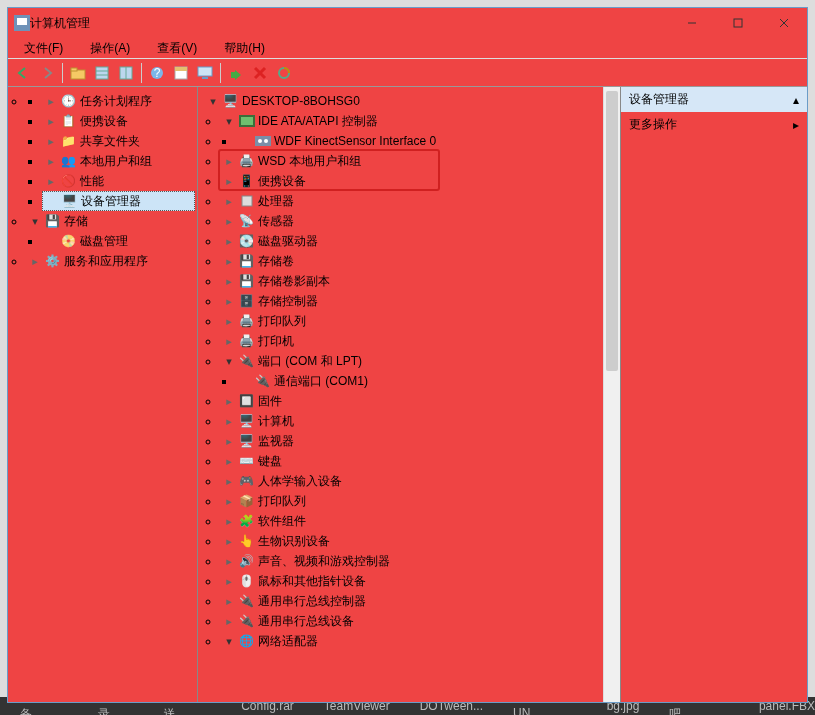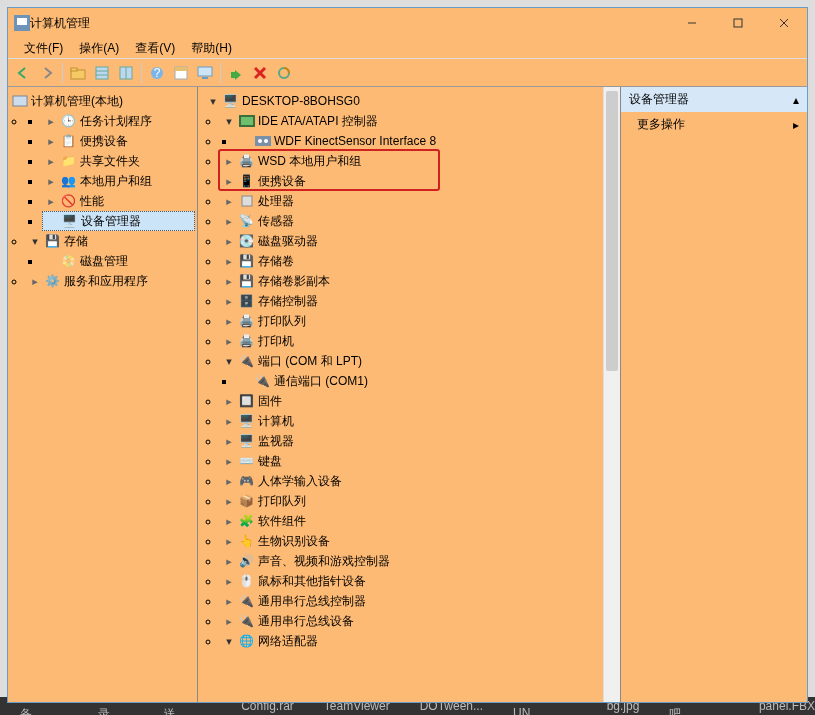"计算机管理" .window { background: #fdba74 -> #ef4444 }
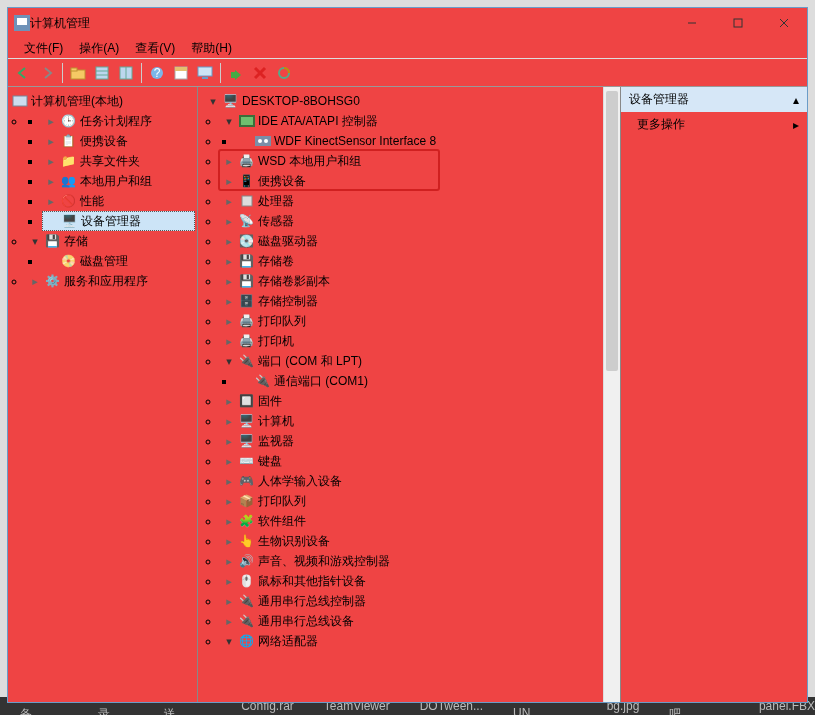"文件(F)" .menubar { gap: 4px -> 15px }
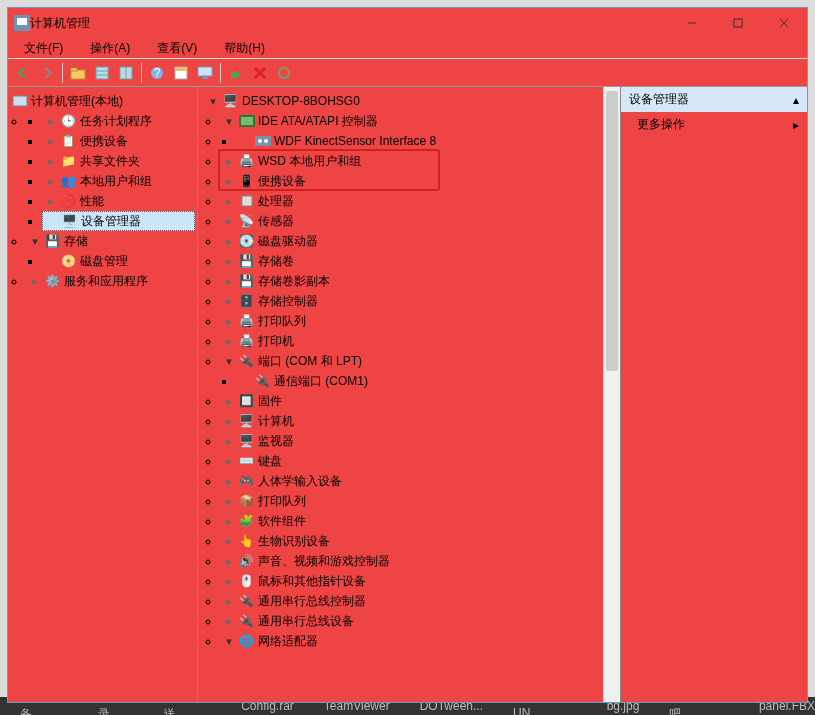"计算机管理(本地)" div.tree-row { html: <div> <span> <svg> <rect></rect> </svg> </span> <span>计算机管理(本地)</span> </div> -> none }
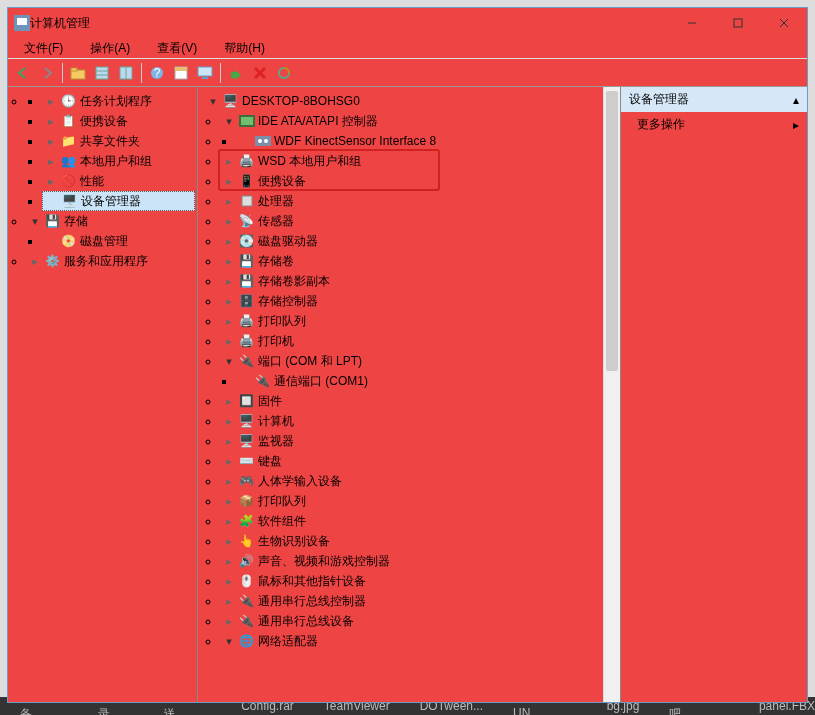"更多操作" div.pr-row { padding-left: 16px -> 8px }
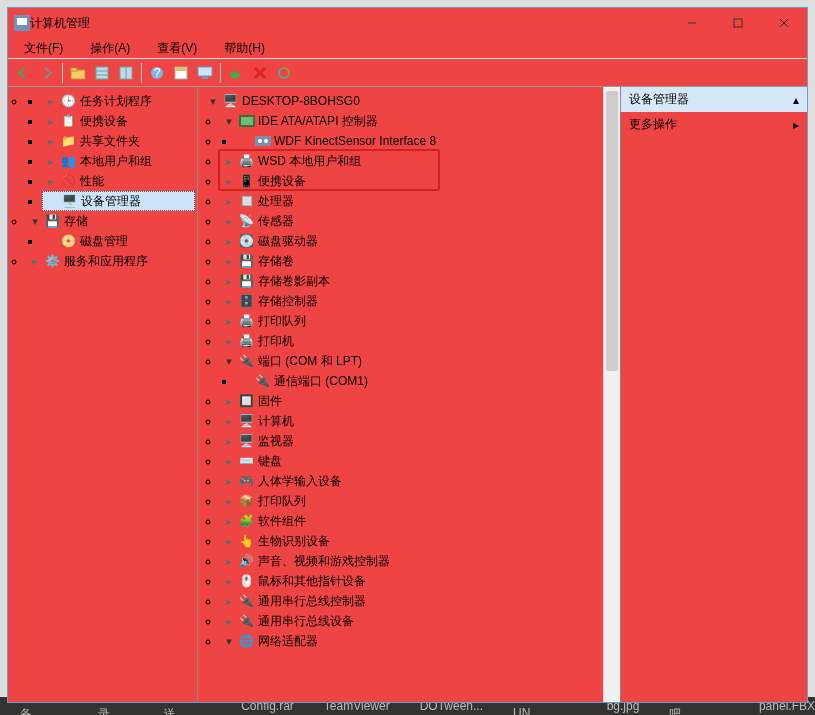"WDF KinectSensor Interface 8" span.lbl { text: 8 -> 0 }
